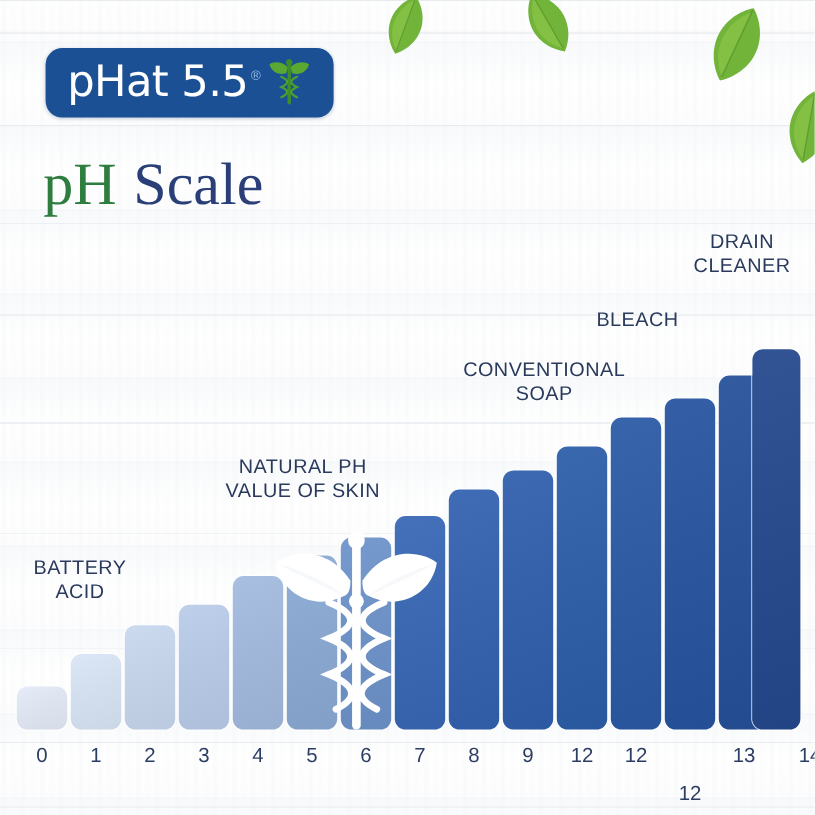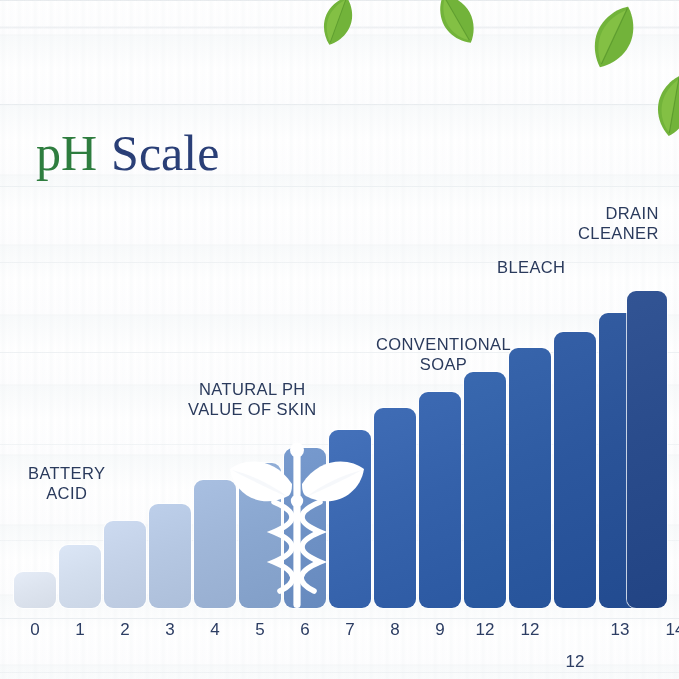"pHat 5.5®" div { html: none -> <div> <div> <span>pHat 5.5</span><span>®</span> </div> <svg> <g> <path></path> <path></path> </g> <g> <rect></rect> <ellipse></ellipse> </g> <g> <path></path> <path></path> </g> </svg> </div> }
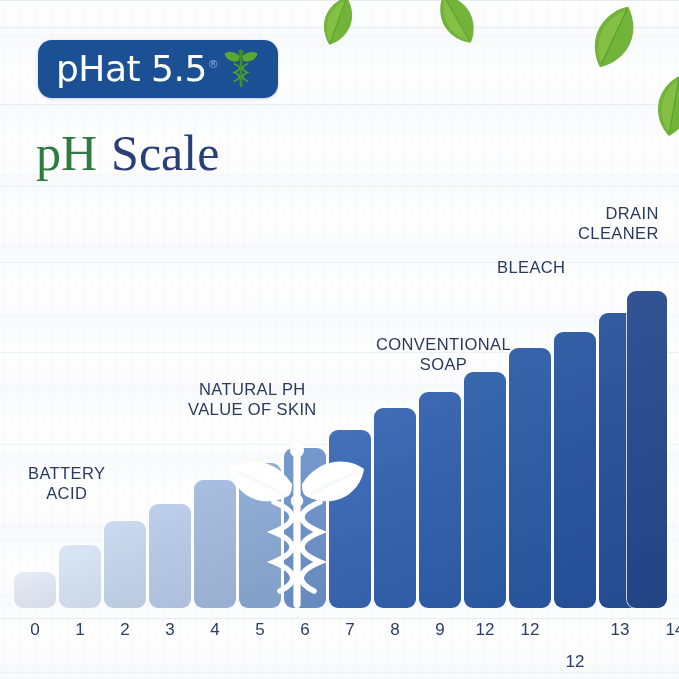"DRAIN" div.callout { text-align: right -> none; top: 203px -> 192px }
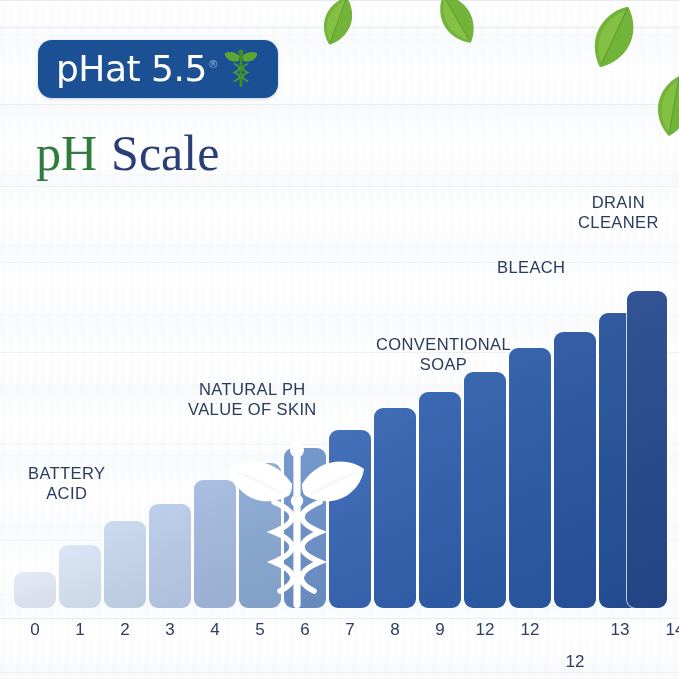"CONVENTIONAL" div.callout { left: 376px -> 386px; margin-top: 36px -> none }
